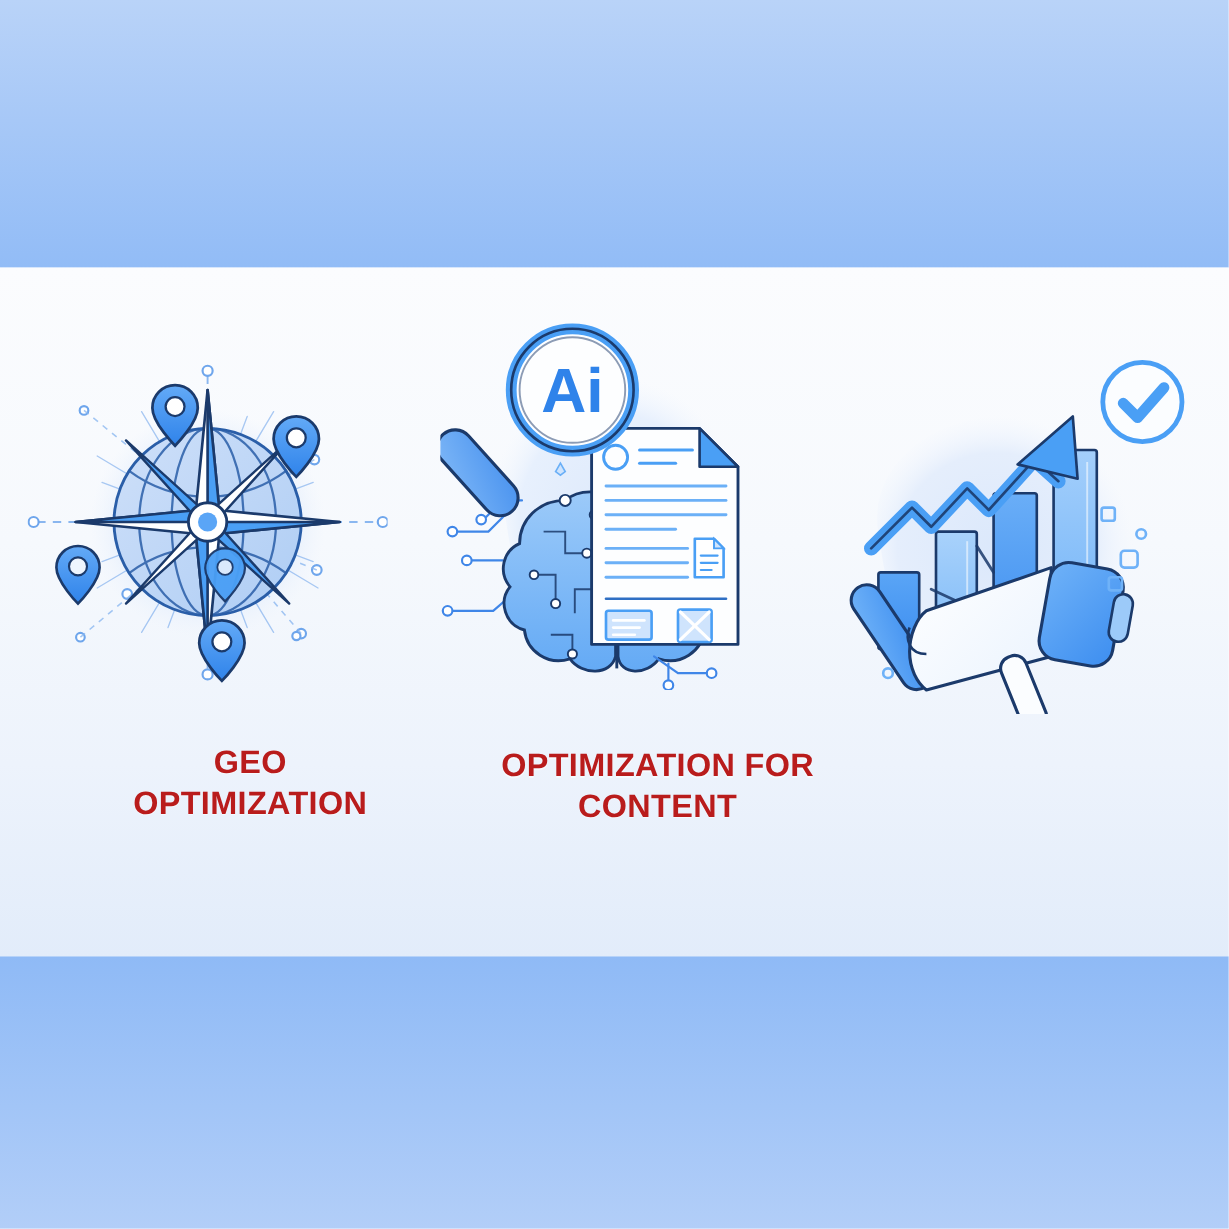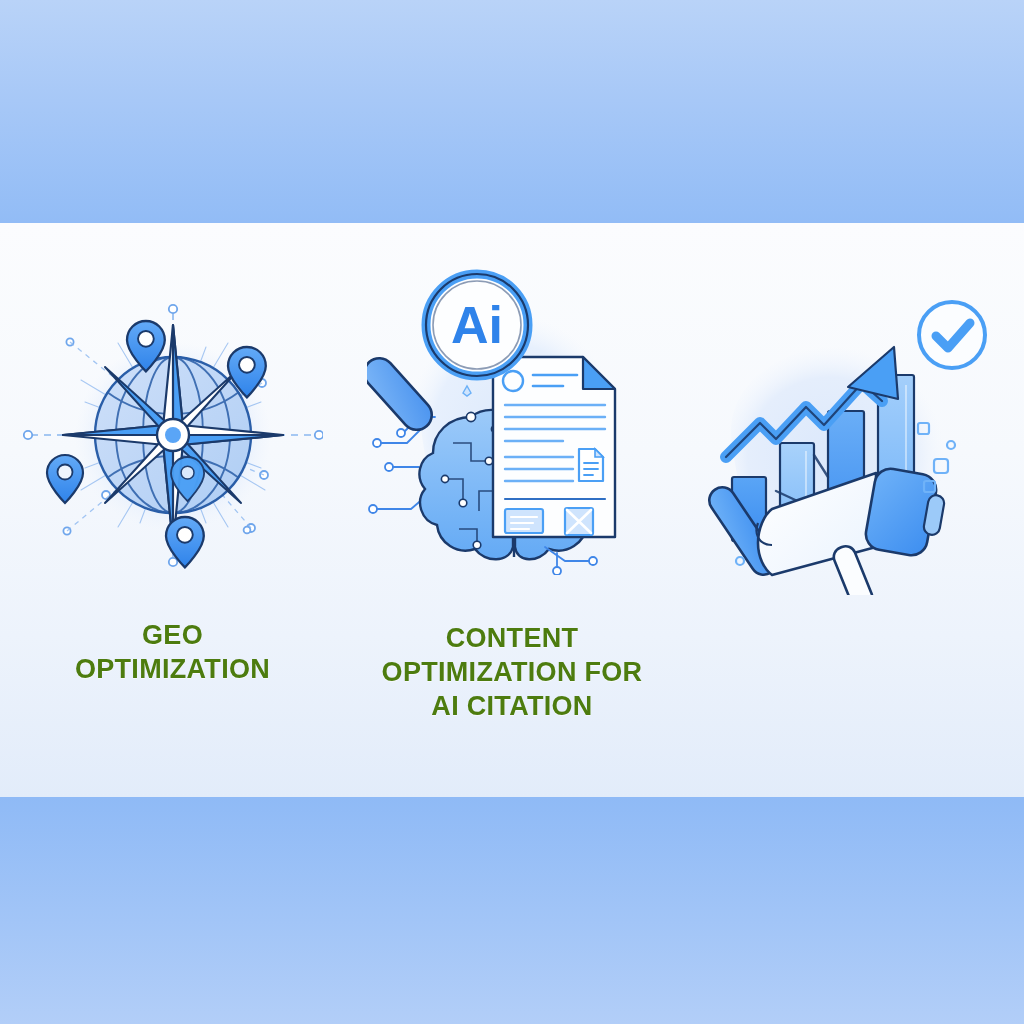"GEO" .caption { color: #4d7c0f -> #b91c1c; padding-left: none -> 36px }
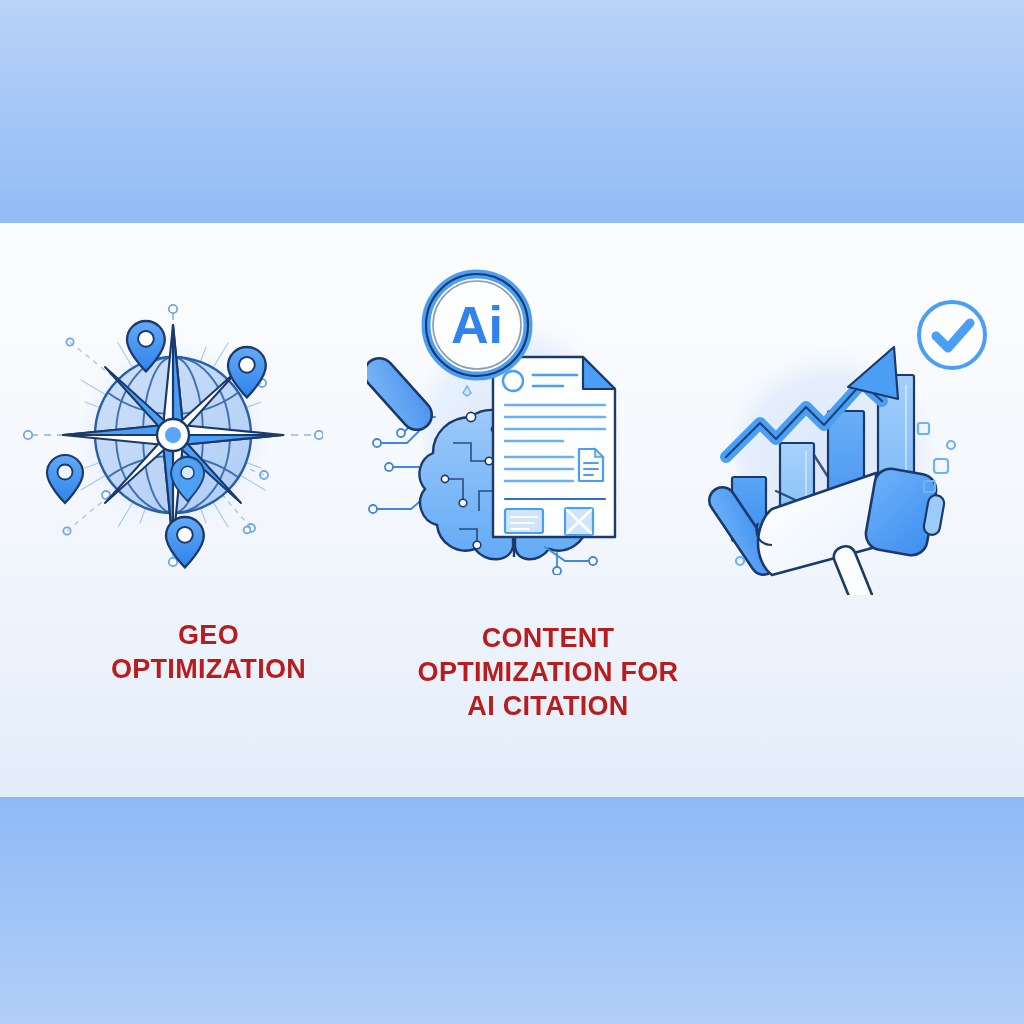"CONTENT" span.ln { order: before "OPTIMIZATION FOR" -> after "OPTIMIZATION FOR" }
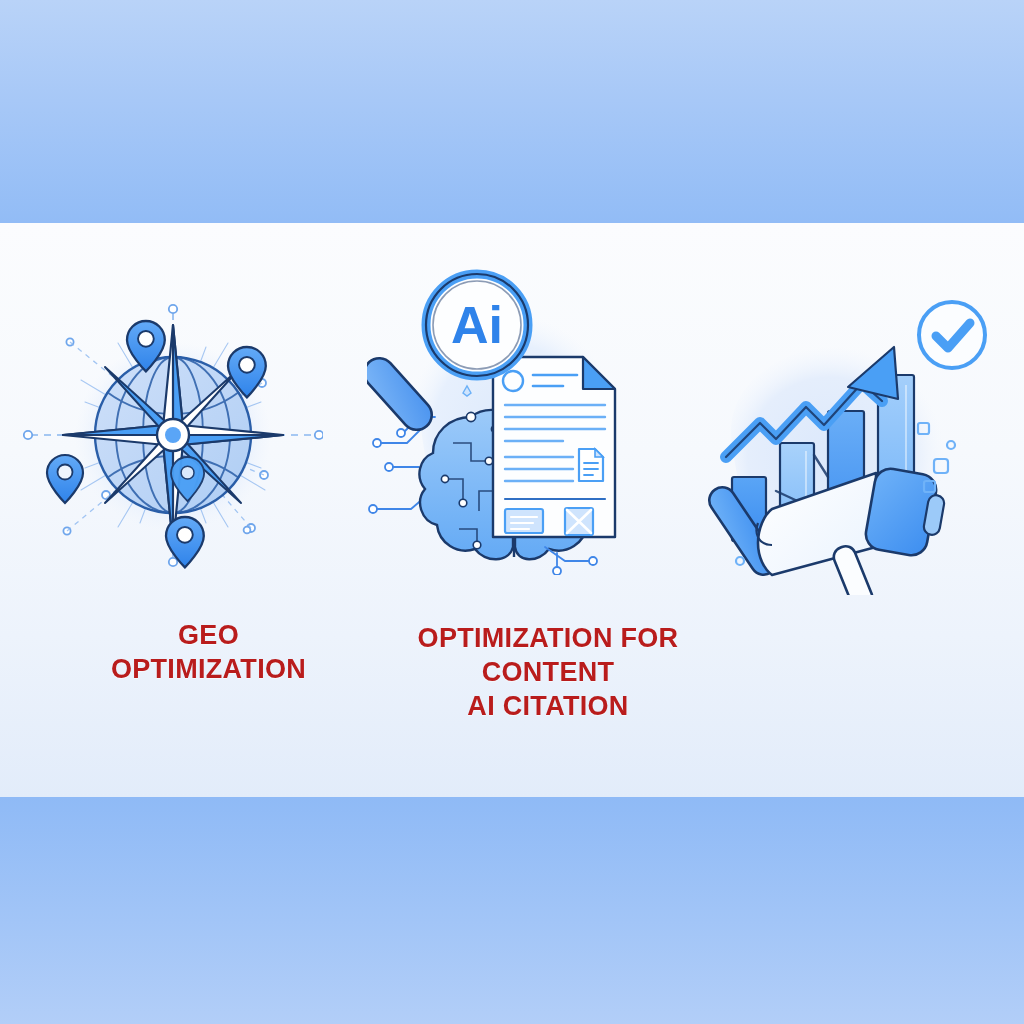"AI CITATION" span.ln { html: <span>AI CITATION</span> -> none }
